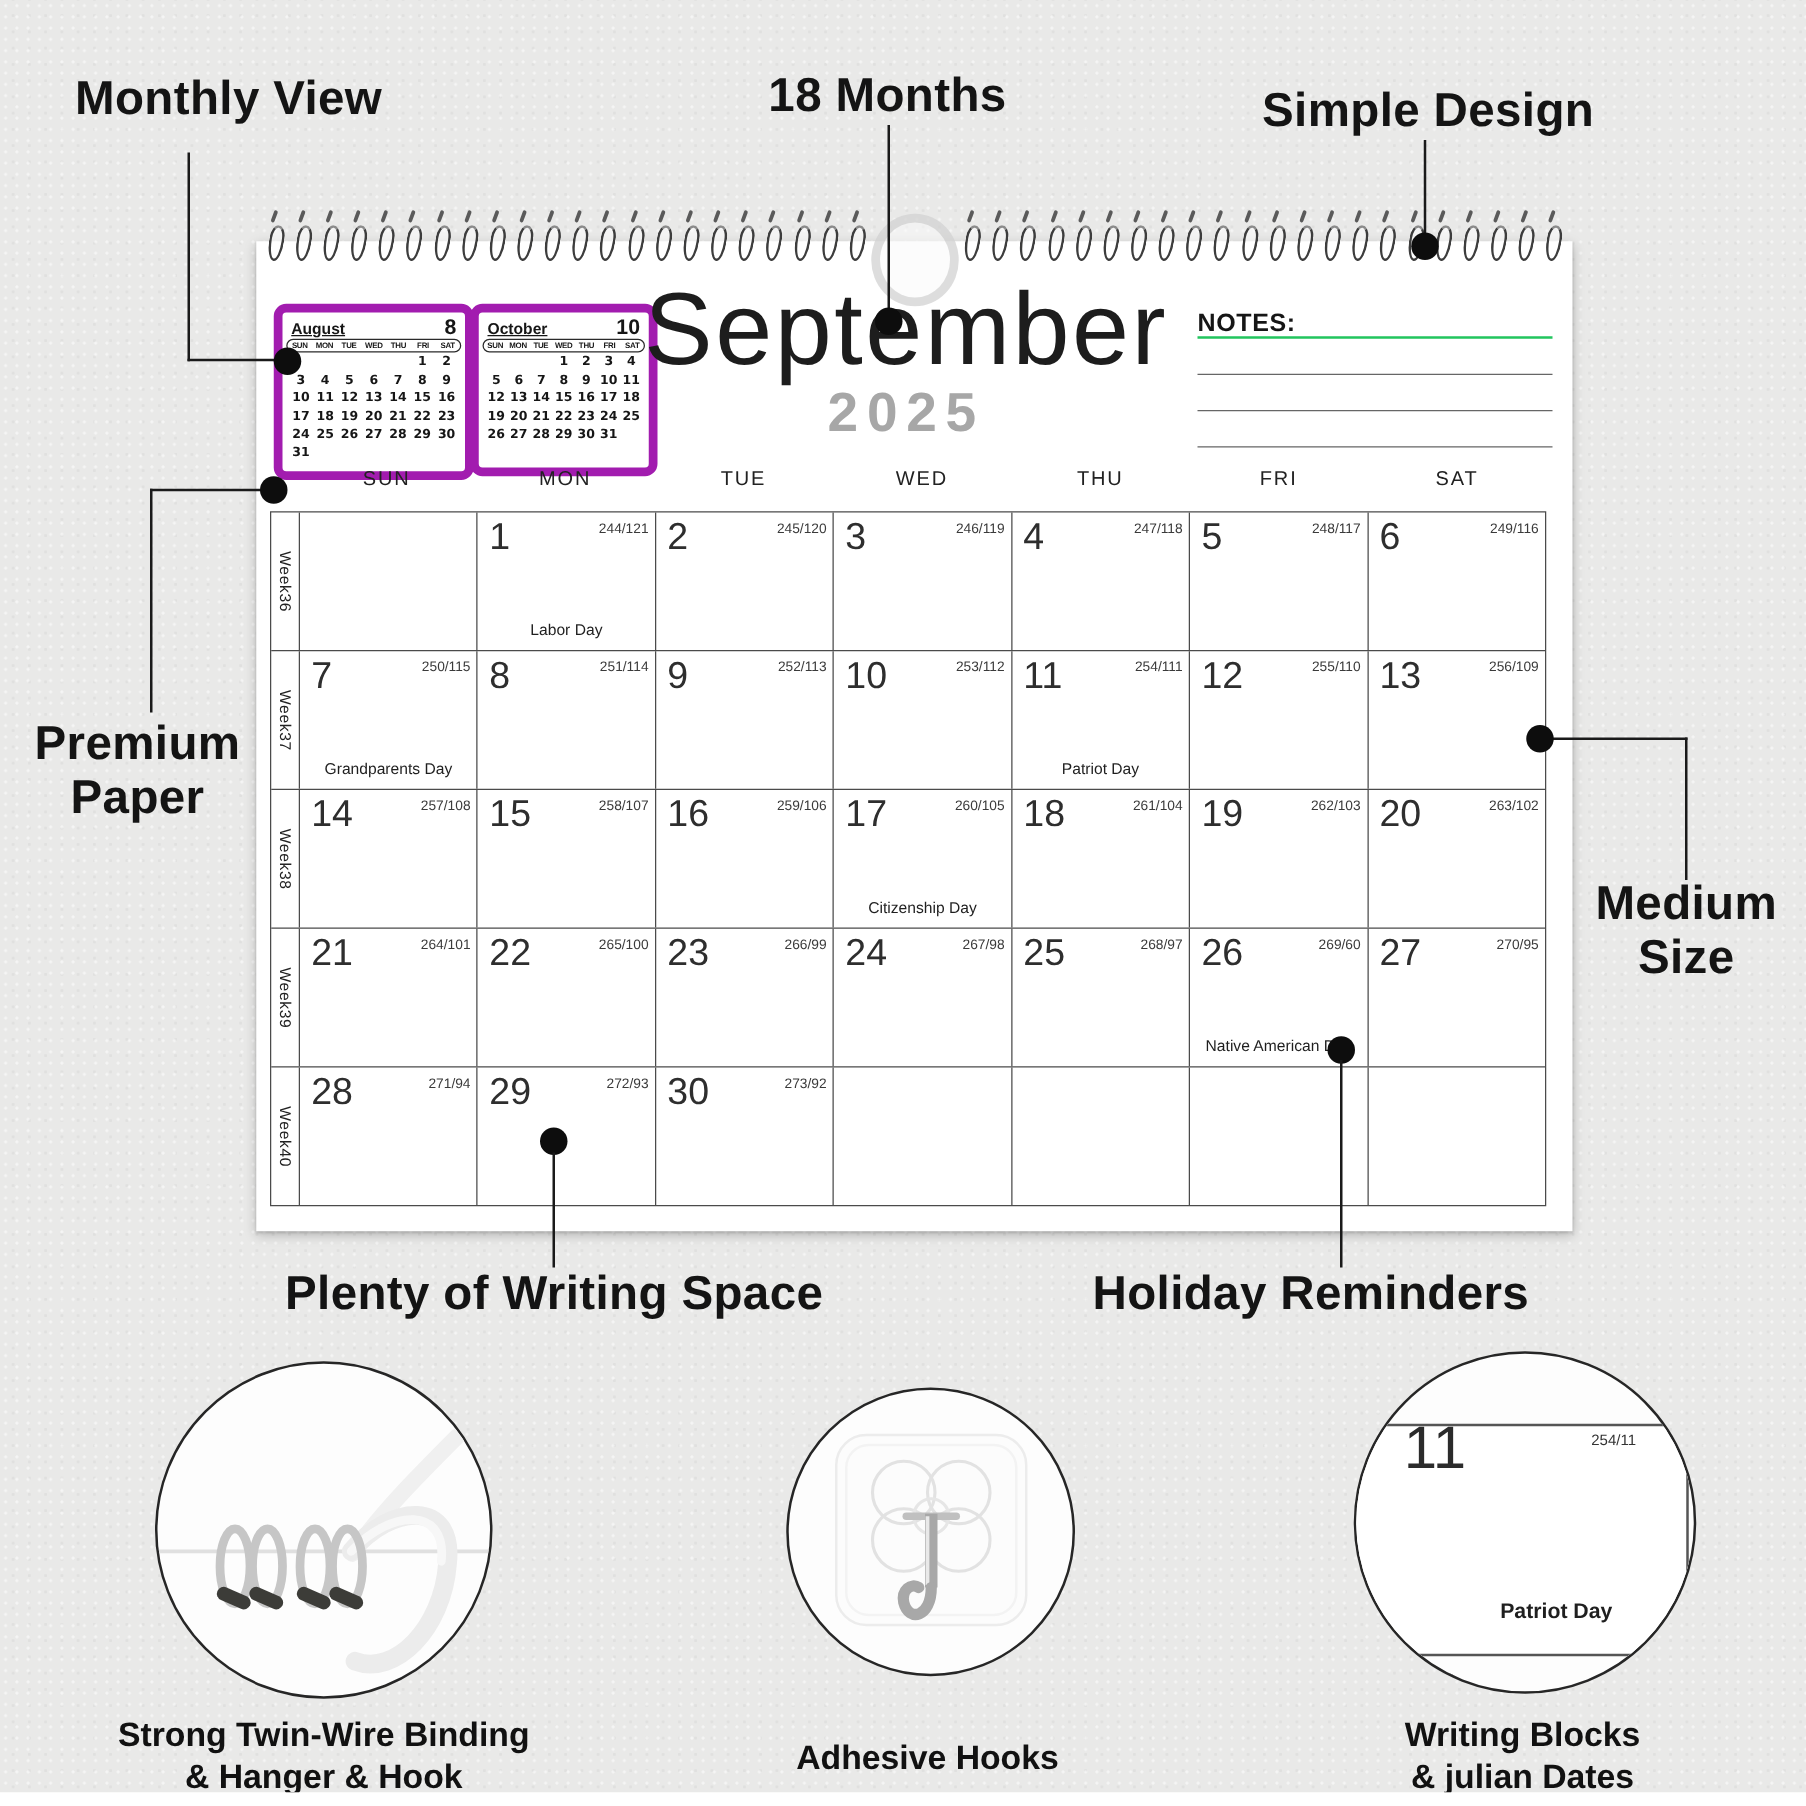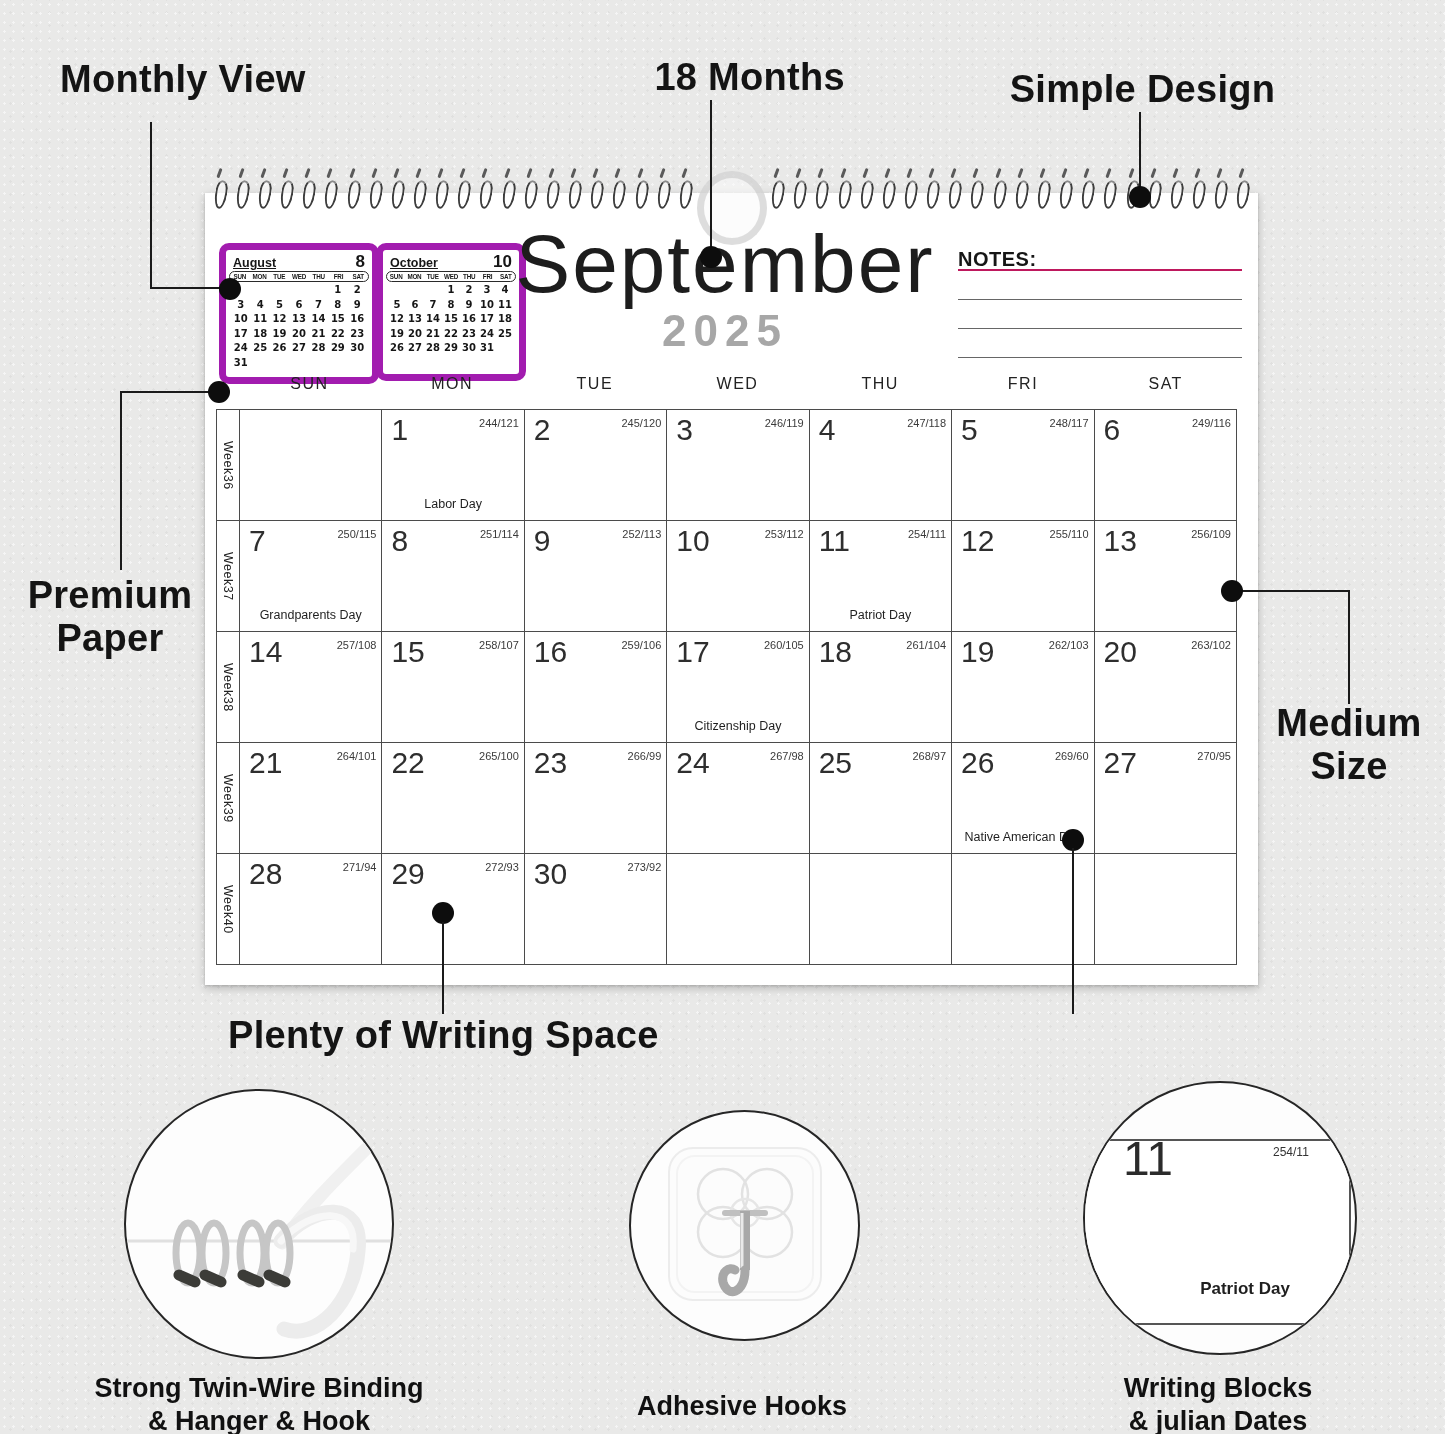"18 Months" div.callout { text-align: right -> none }
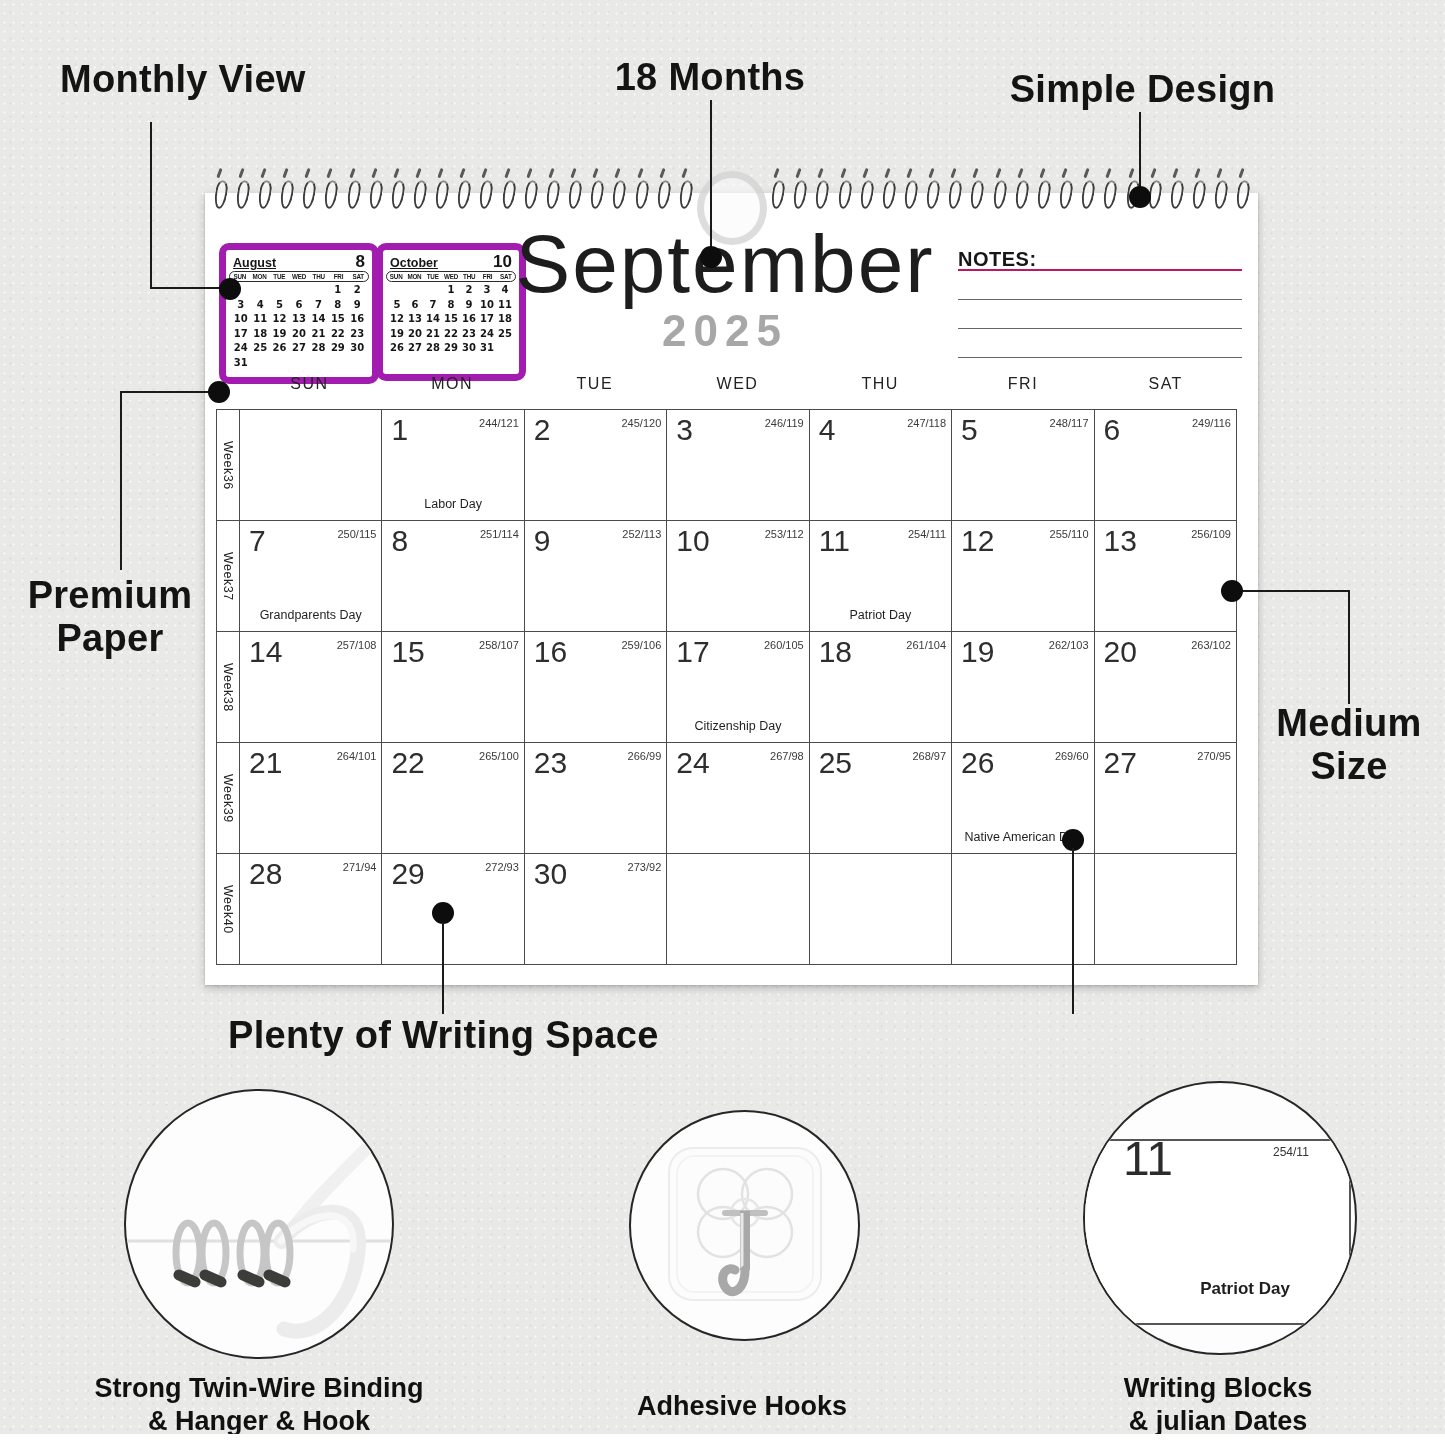"NOTES:" .notes-first { border-bottom: 2px solid #be185d -> 2px solid #22c55e }
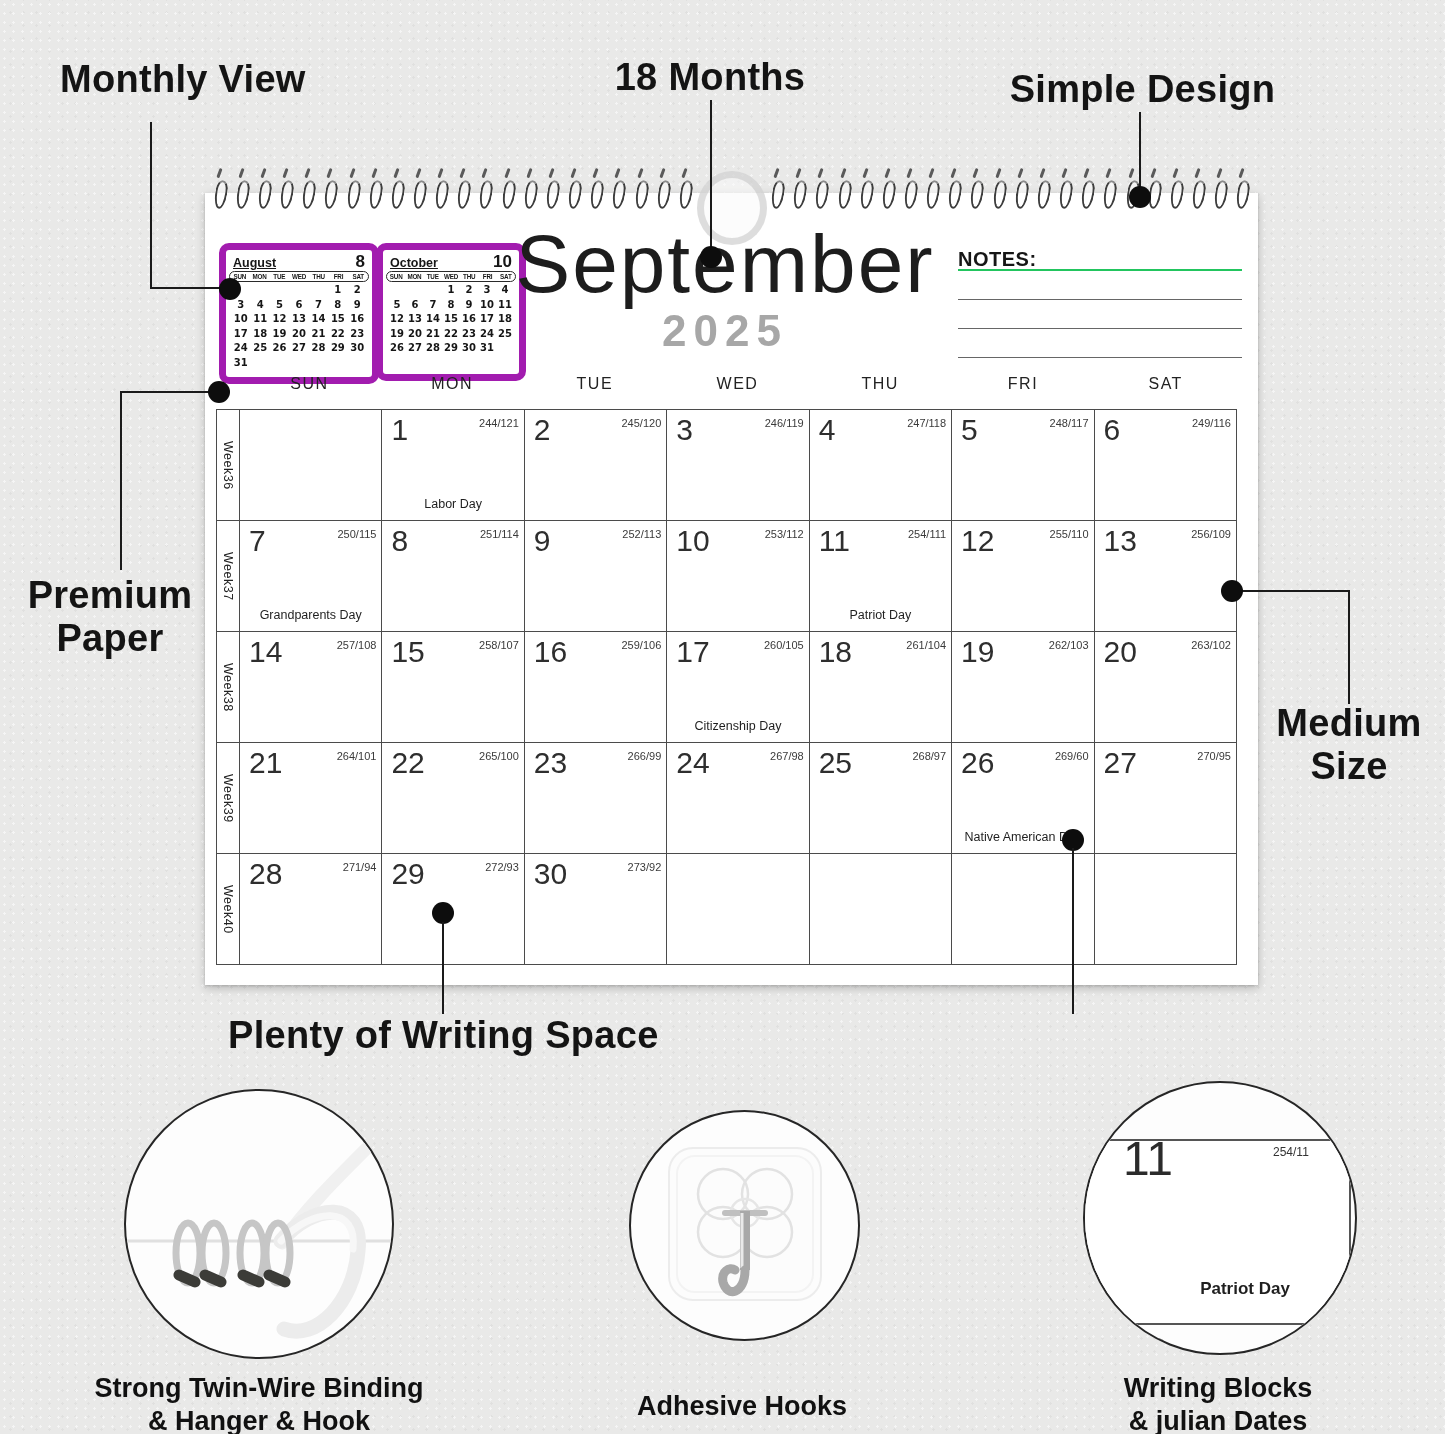"Holiday Reminders" div.callout { html: none -> <div>Holiday Reminders</div> }
